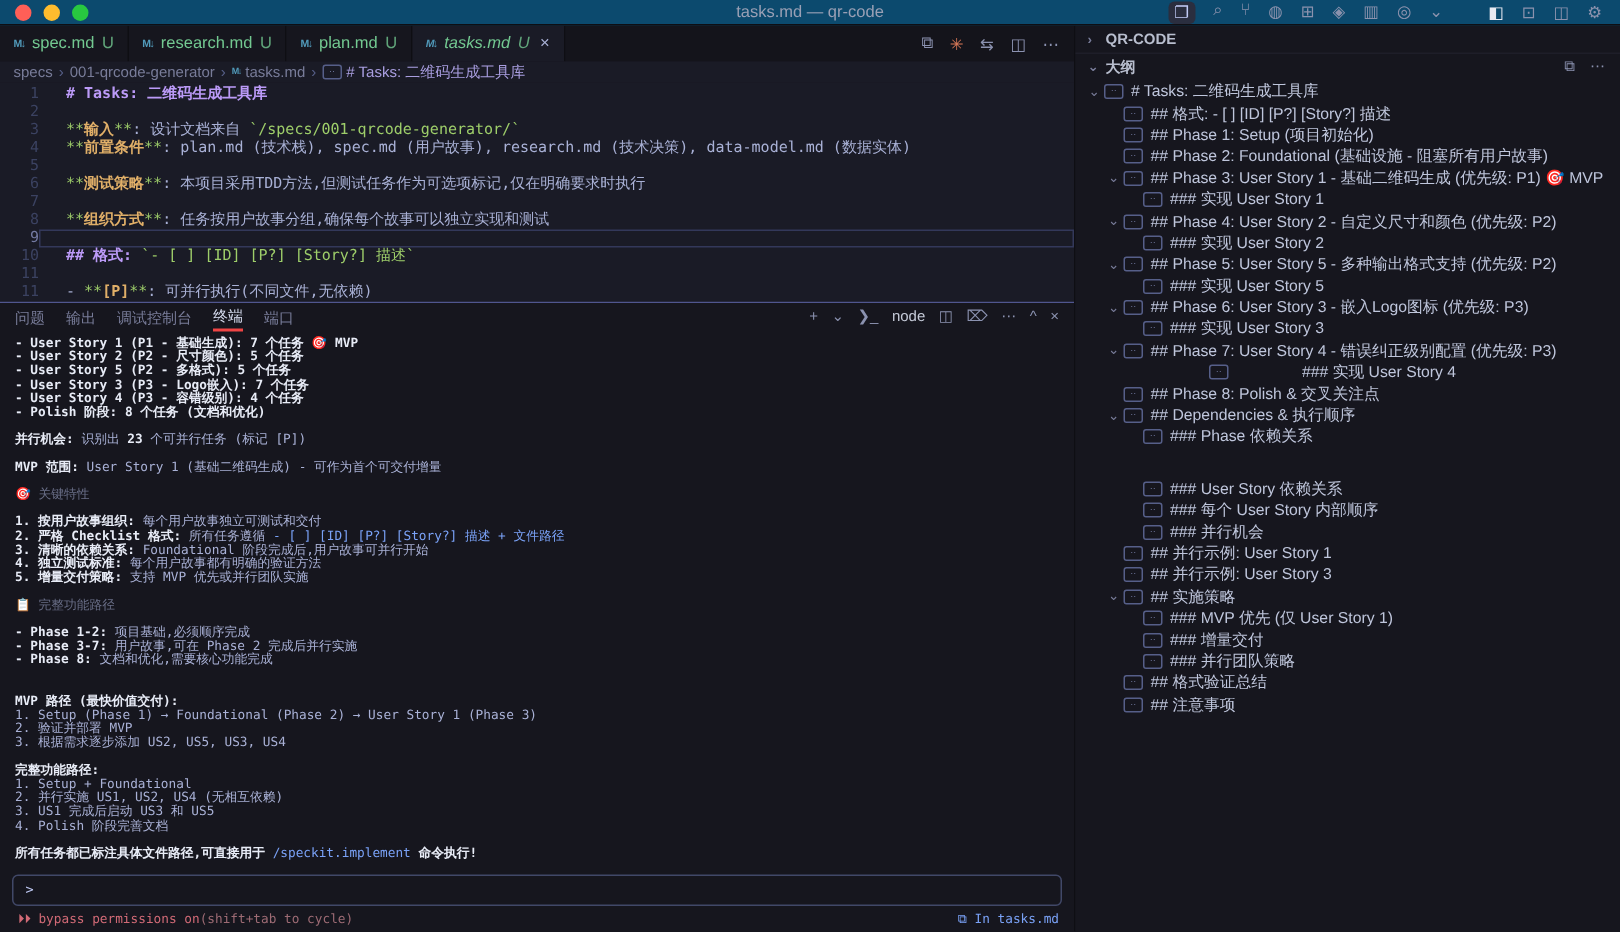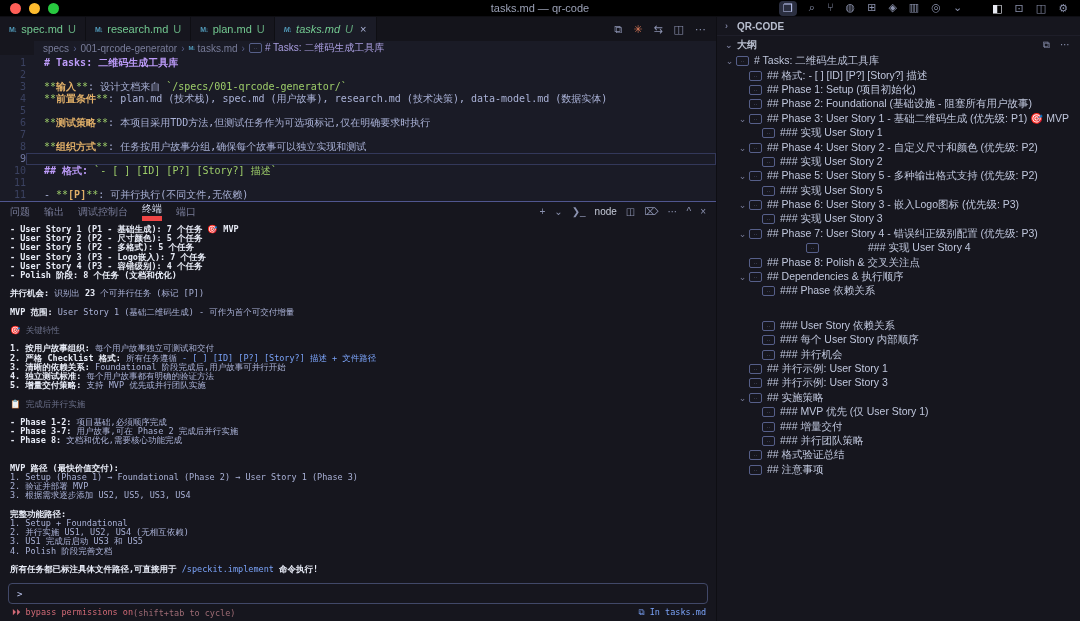"tasks.md — qr-code" #titlebar { background: #000000 -> #0c4a6e }
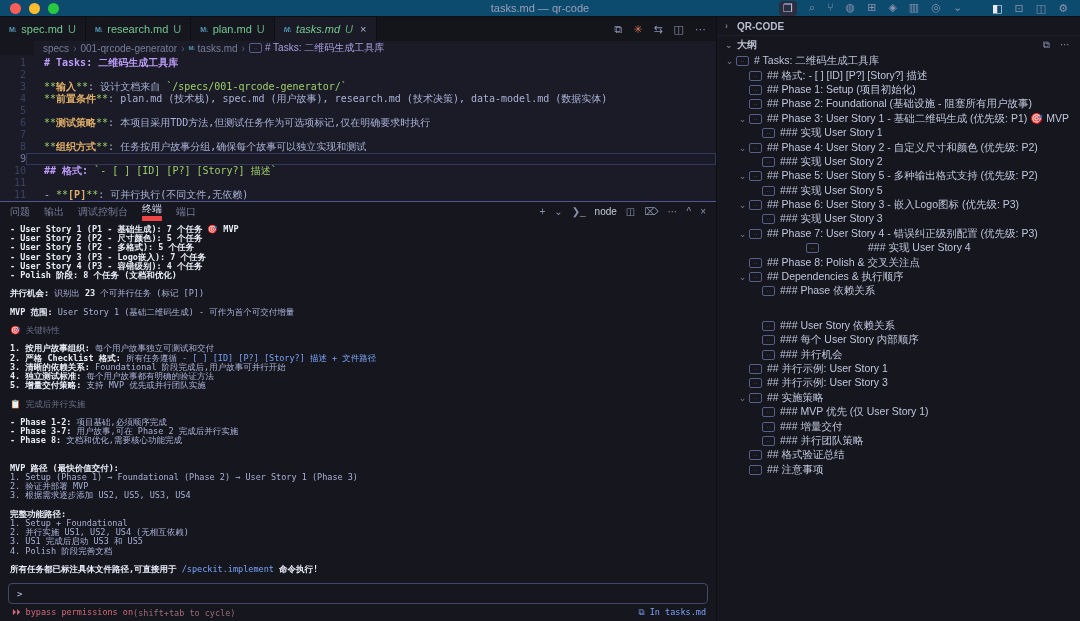"specs" #breadcrumb { margin-left: 34px -> none }
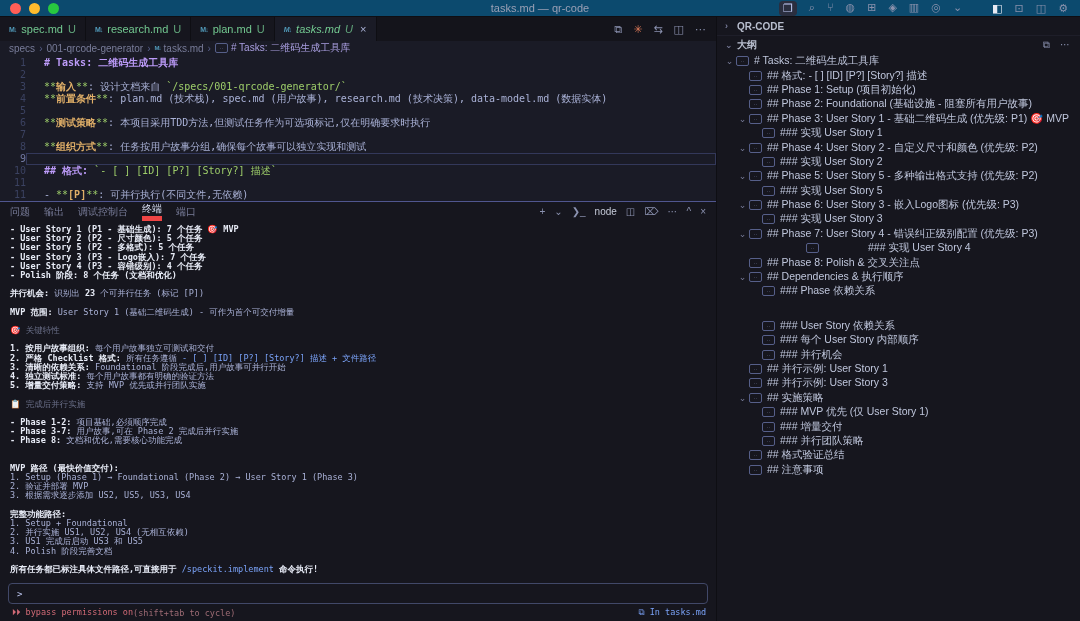"终端" .ptab.active { border-bottom: 5px solid #ef4444 -> 2px solid #ef4444 }
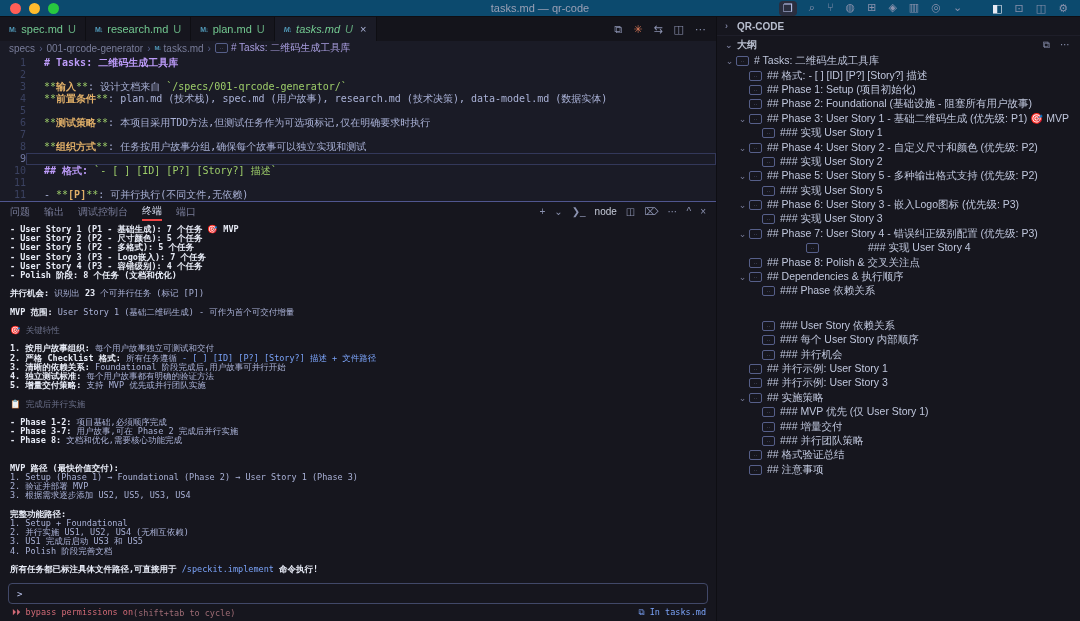"📋 完成后并行实施" span.s-d { text: 成后并行实施 -> 整功能路径 }
